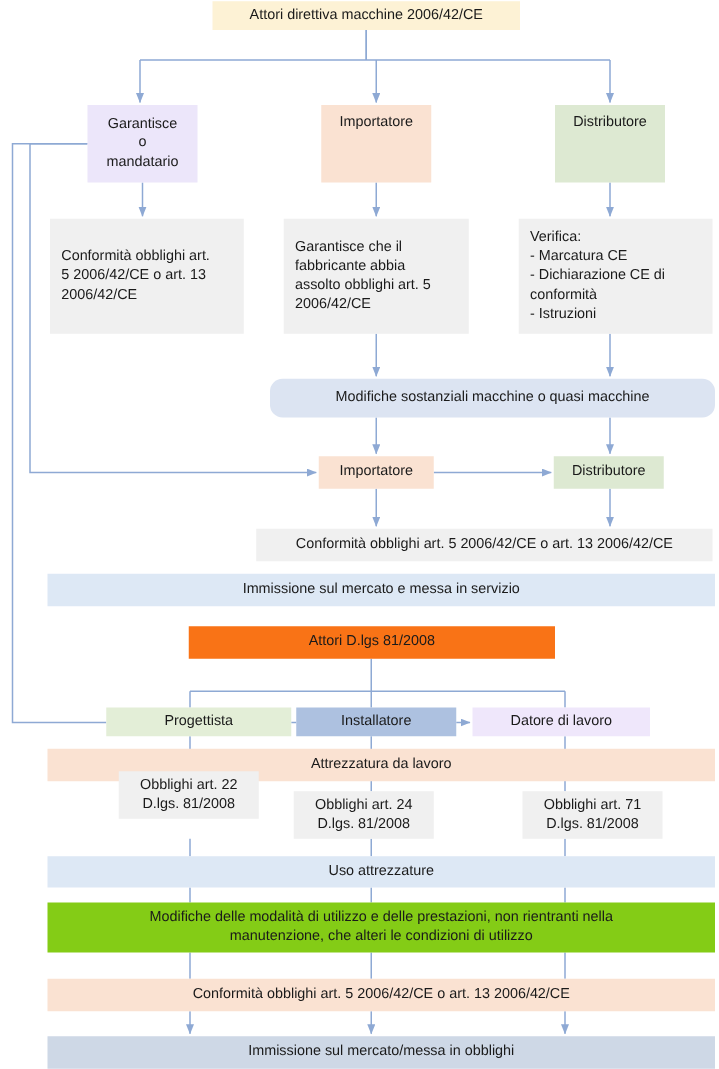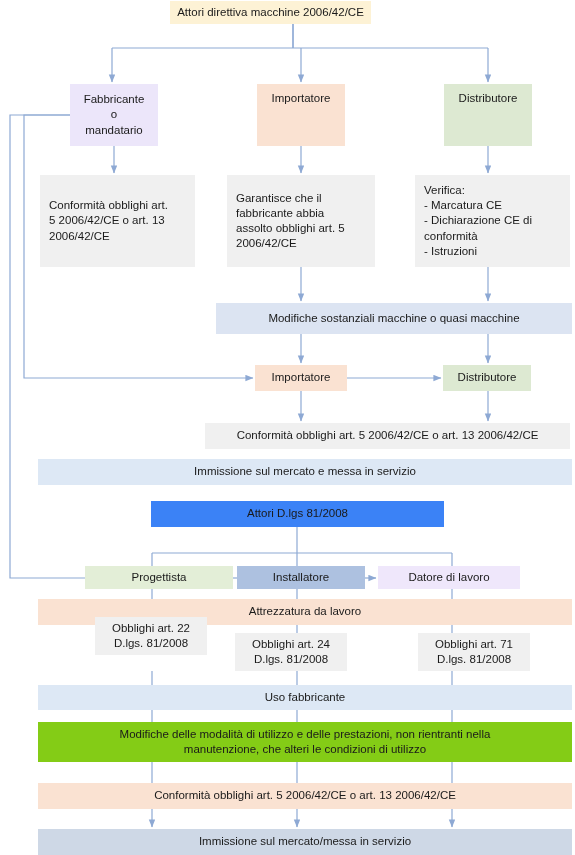"Attori direttiva macchine 2006/42/CE" div.node { width: 201px -> 246px }
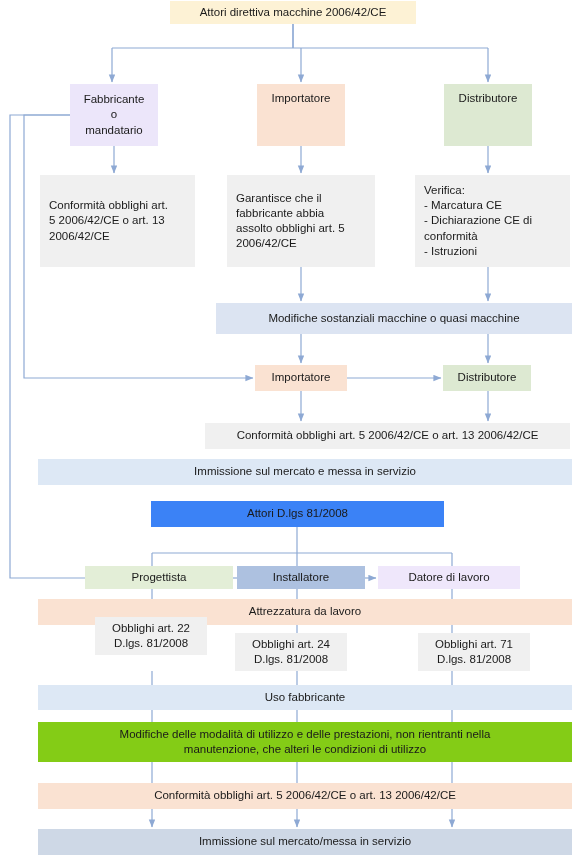"Fabbricante" div.node { text: Fabbricante -> Garantisce }
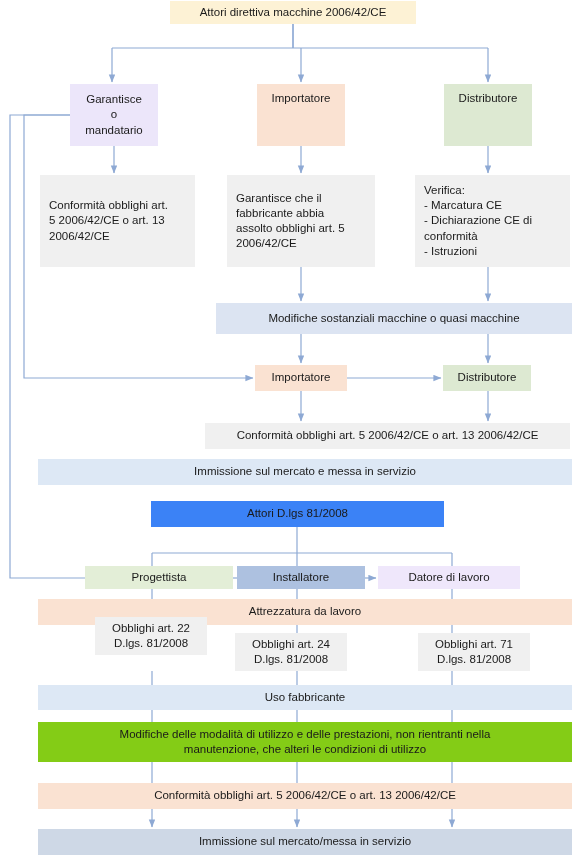"Modifiche sostanziali macchine o quasi" div.node { border-radius: none -> 10px }
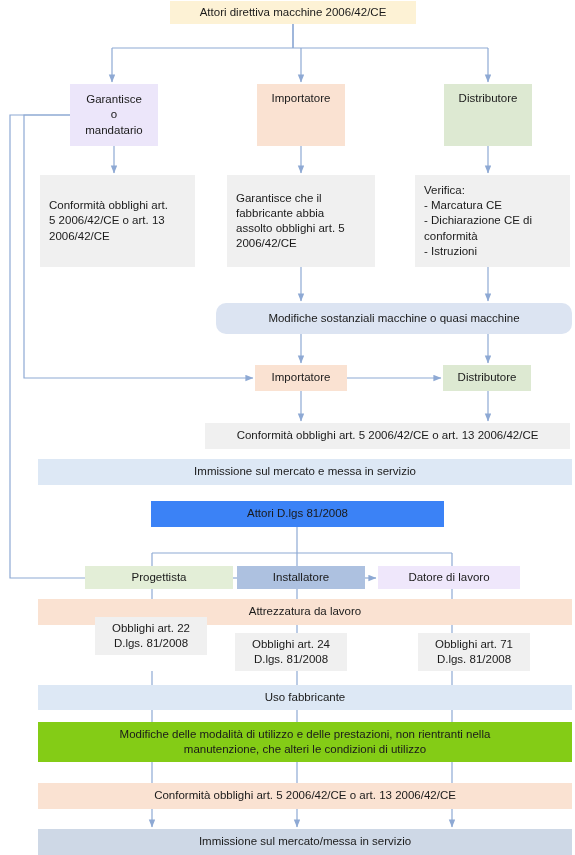"Attori D.lgs 81/2008" div.node { background: #3b82f6 -> #f97316 }
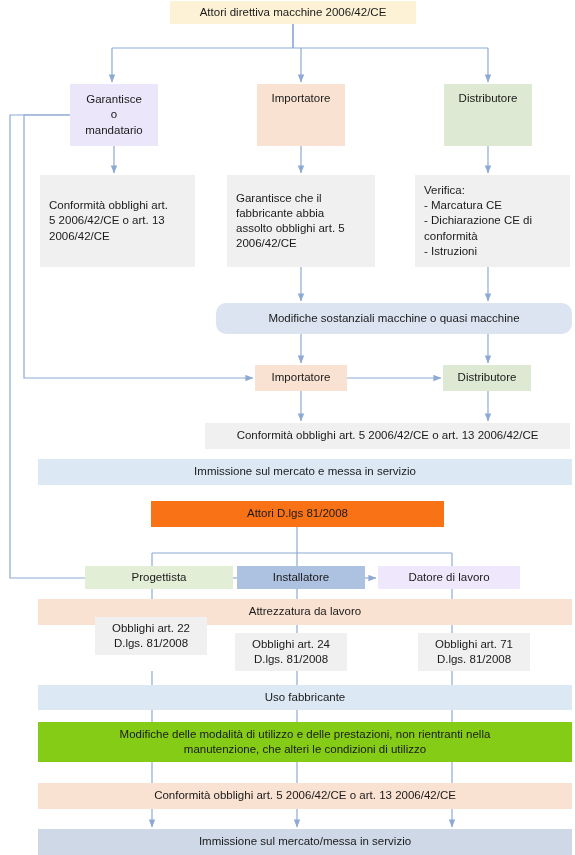"Uso fabbricante" div.node { text: fabbricante -> attrezzature }
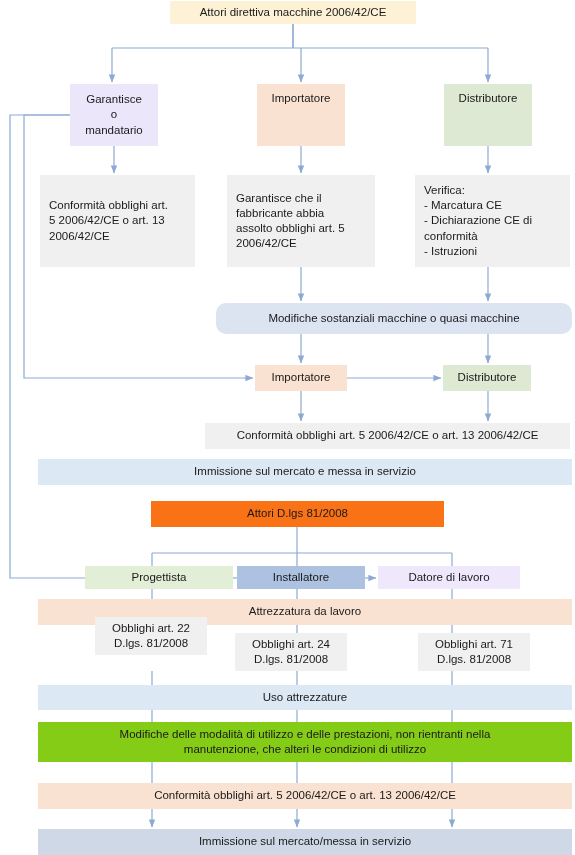"Immissione sul mercato/messa in servizio" div.node { text: servizio -> obblighi }
